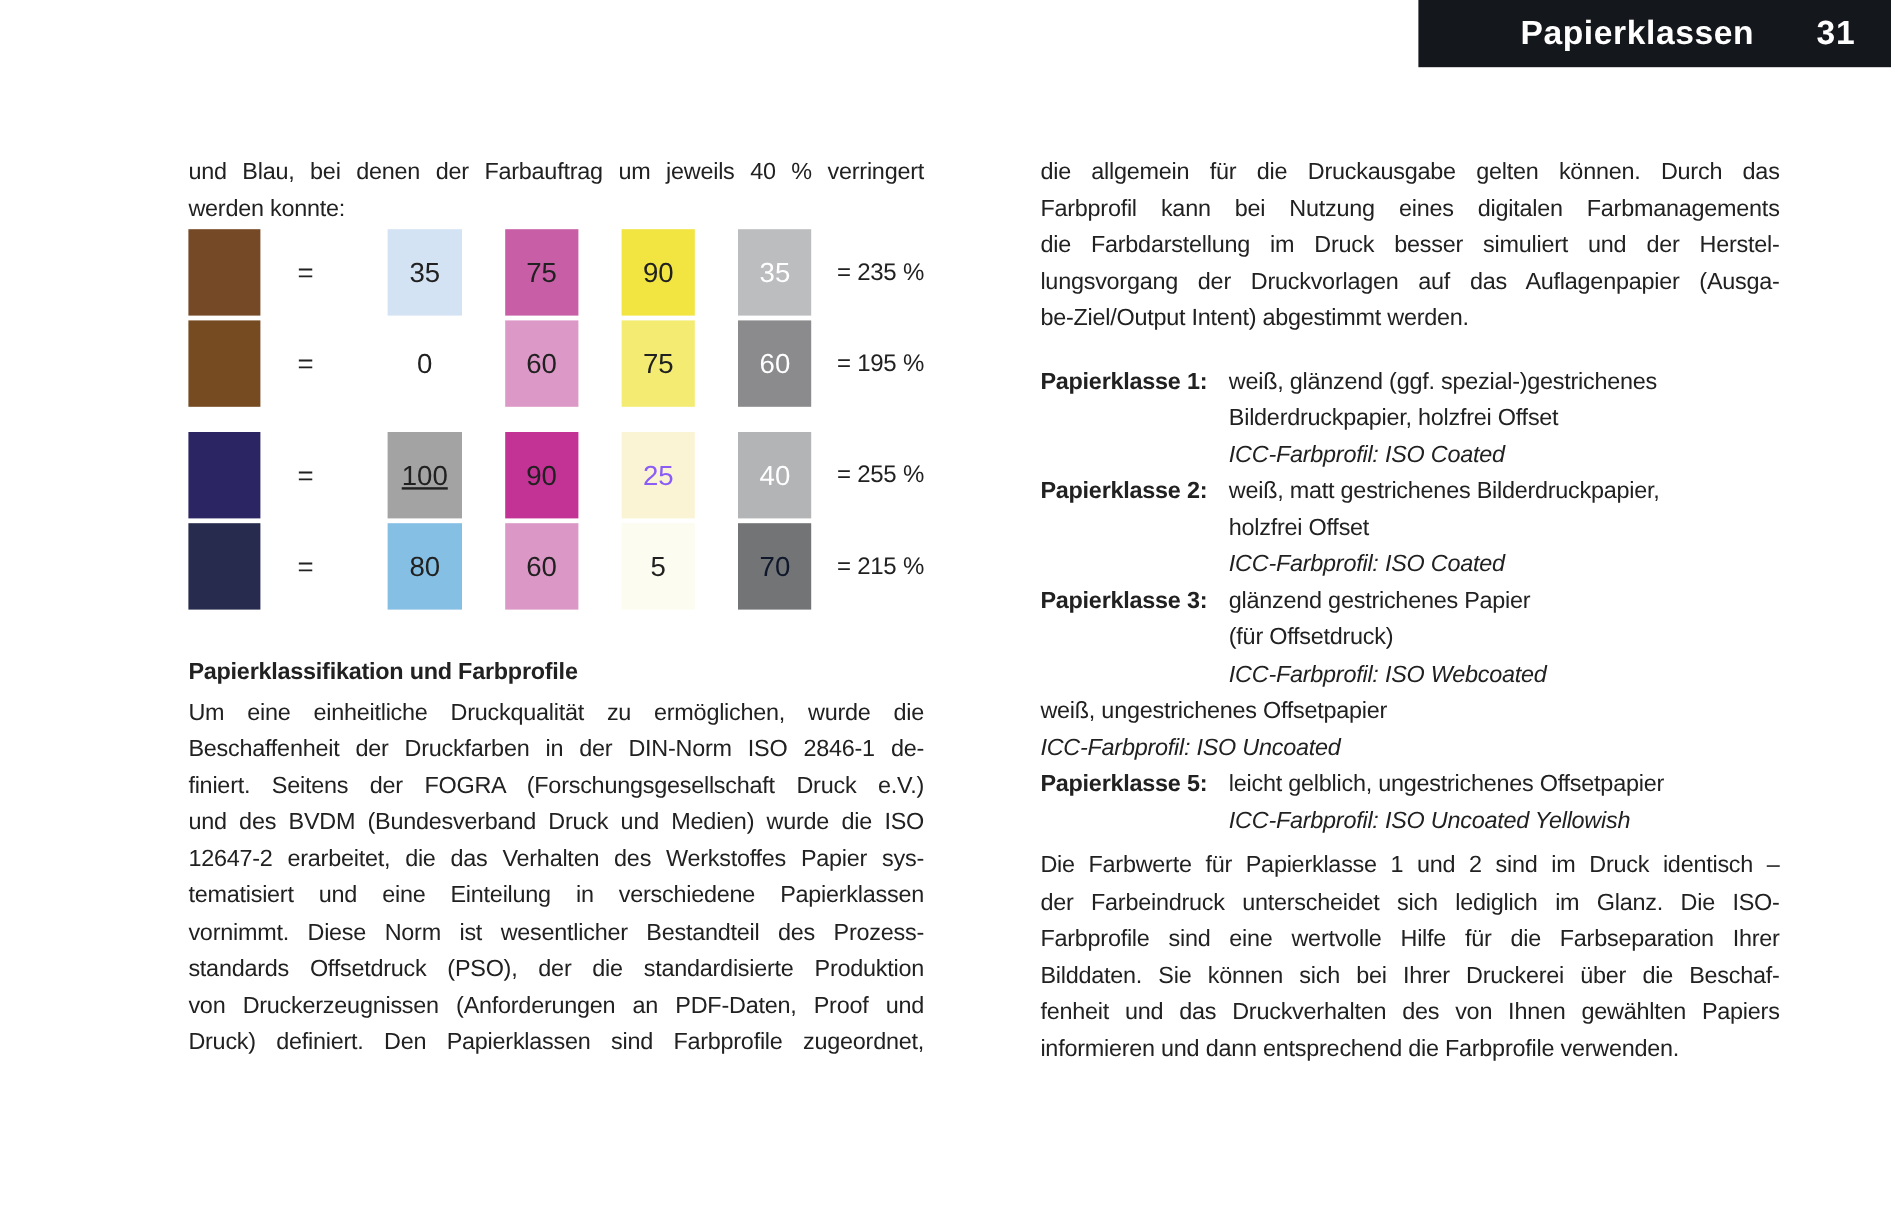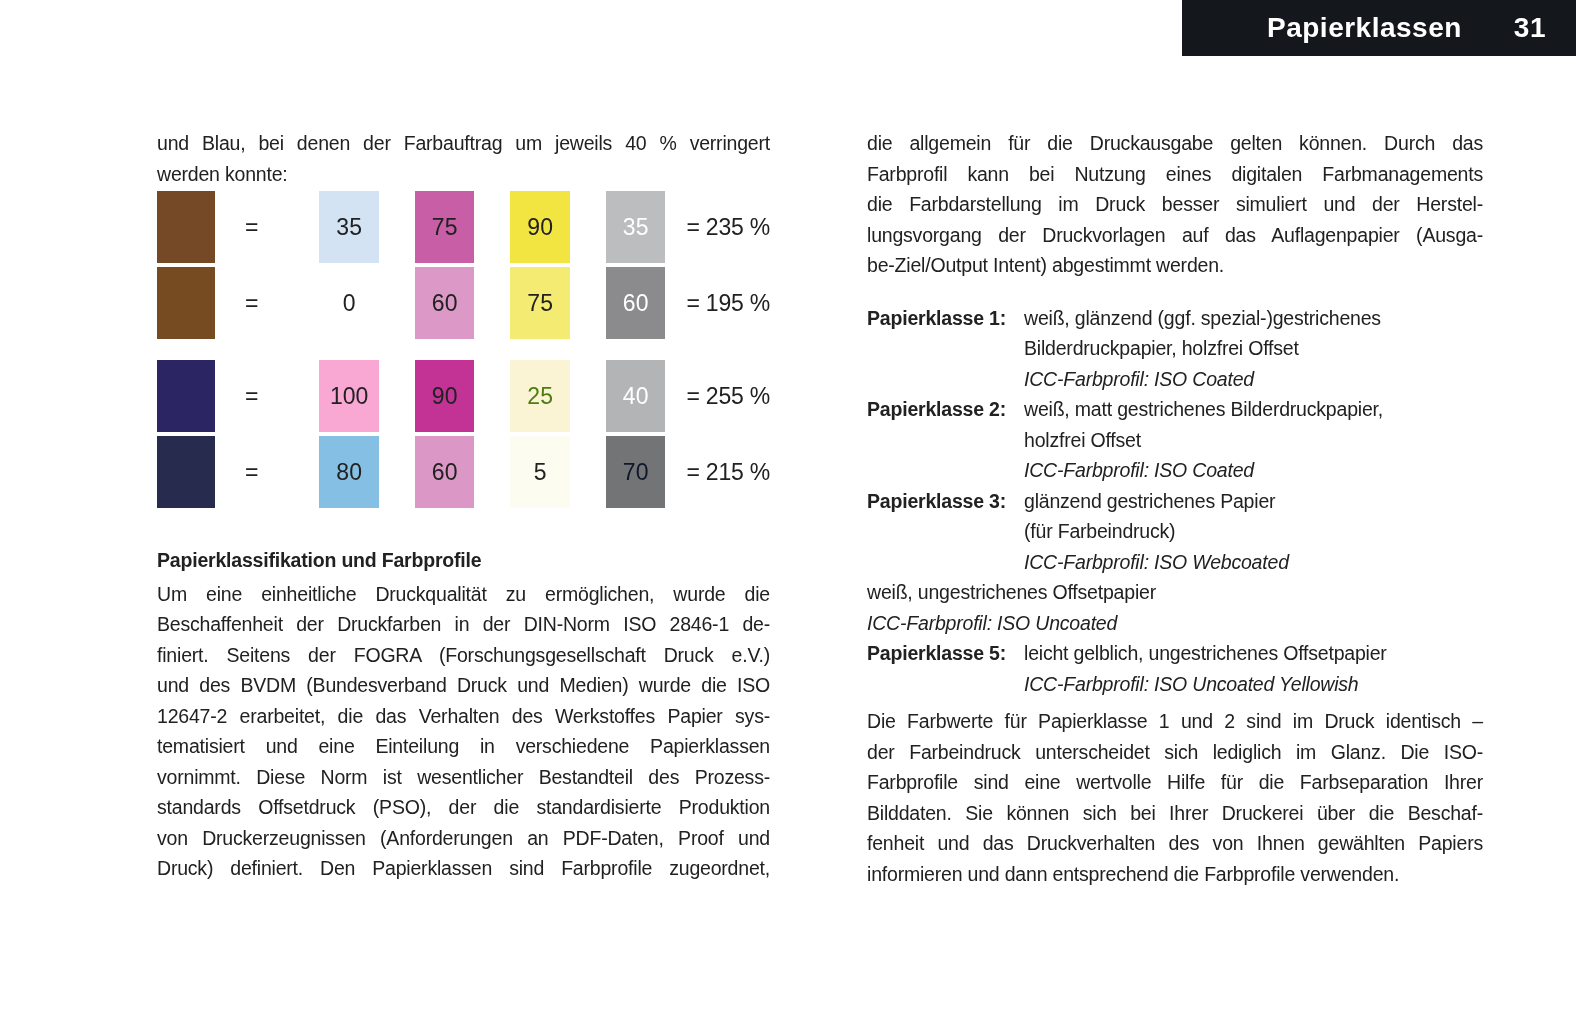"= 235 %" .ctotal { font-size: 23px -> 20px }
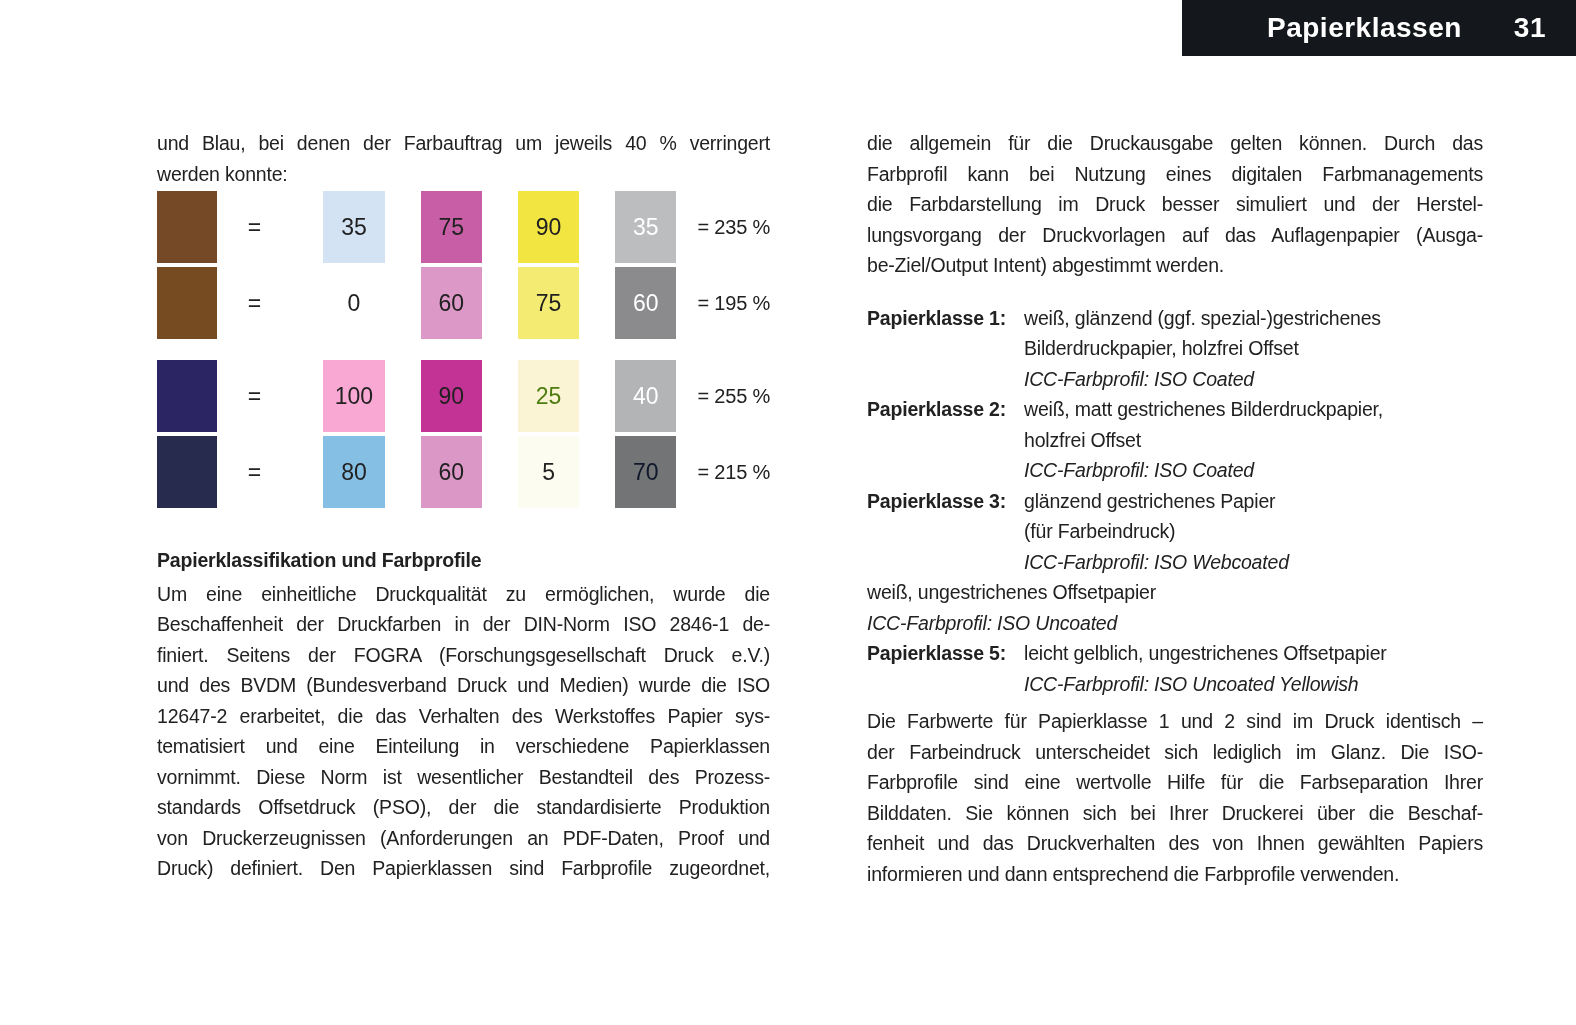"100" div.cbox { background: #f9a8d4 -> #a3a3a3; text-decoration: none -> underline }
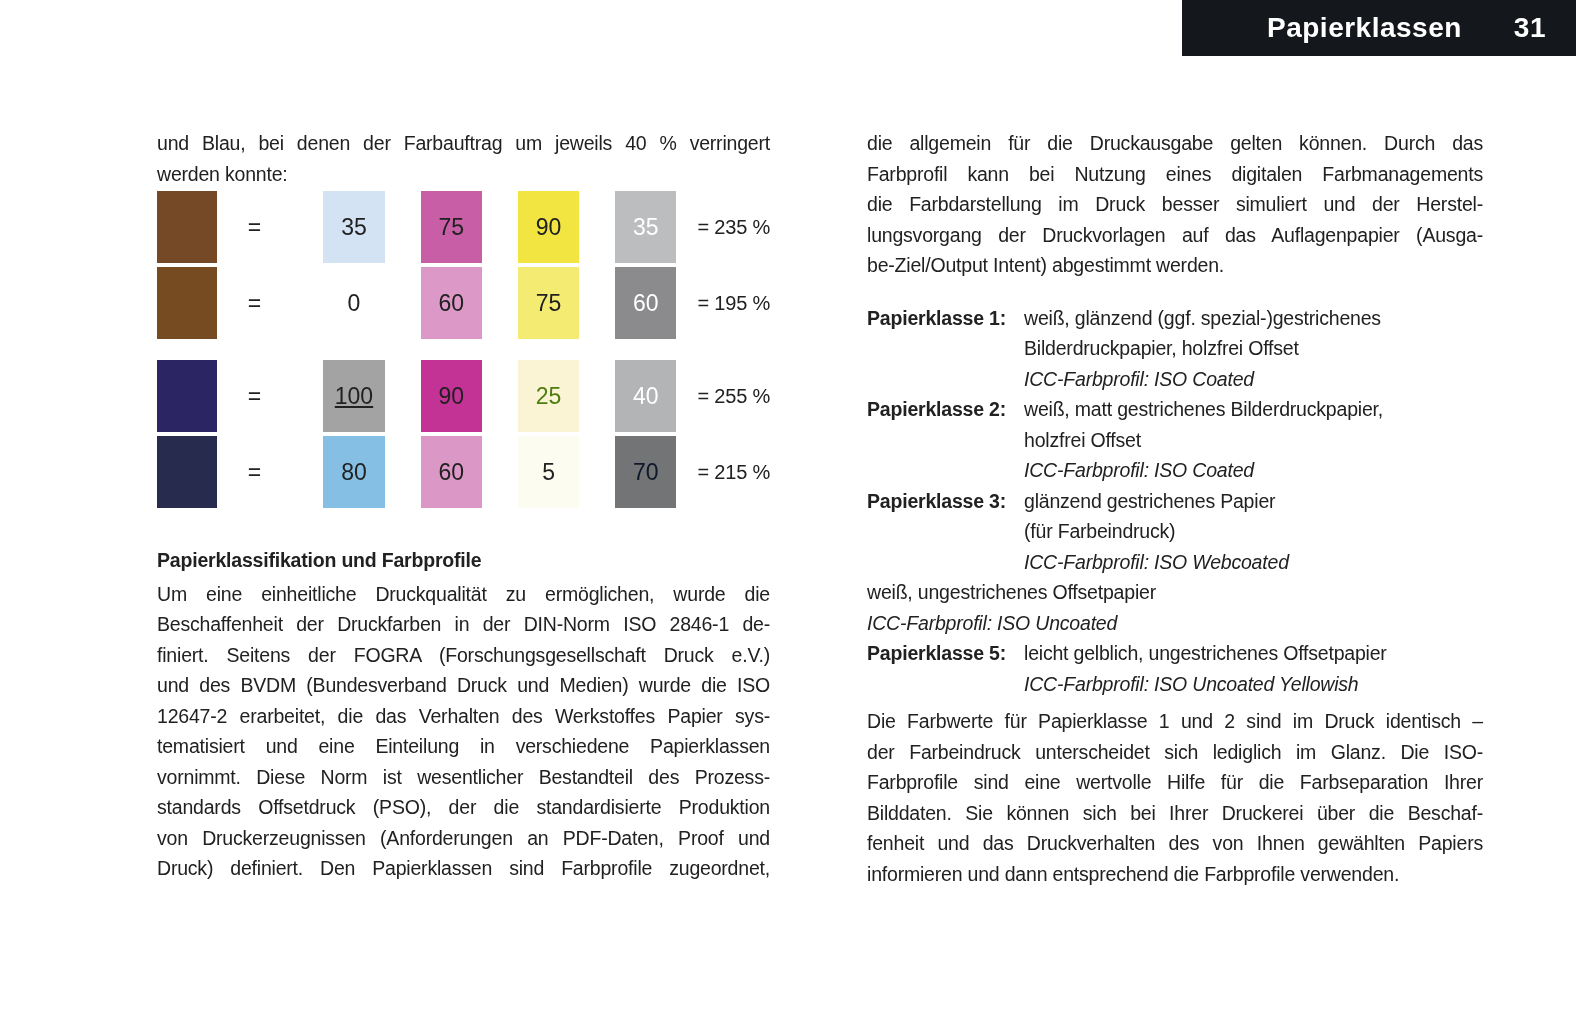"25" div.cbox { color: #4d7c0f -> #8b5cf6 }
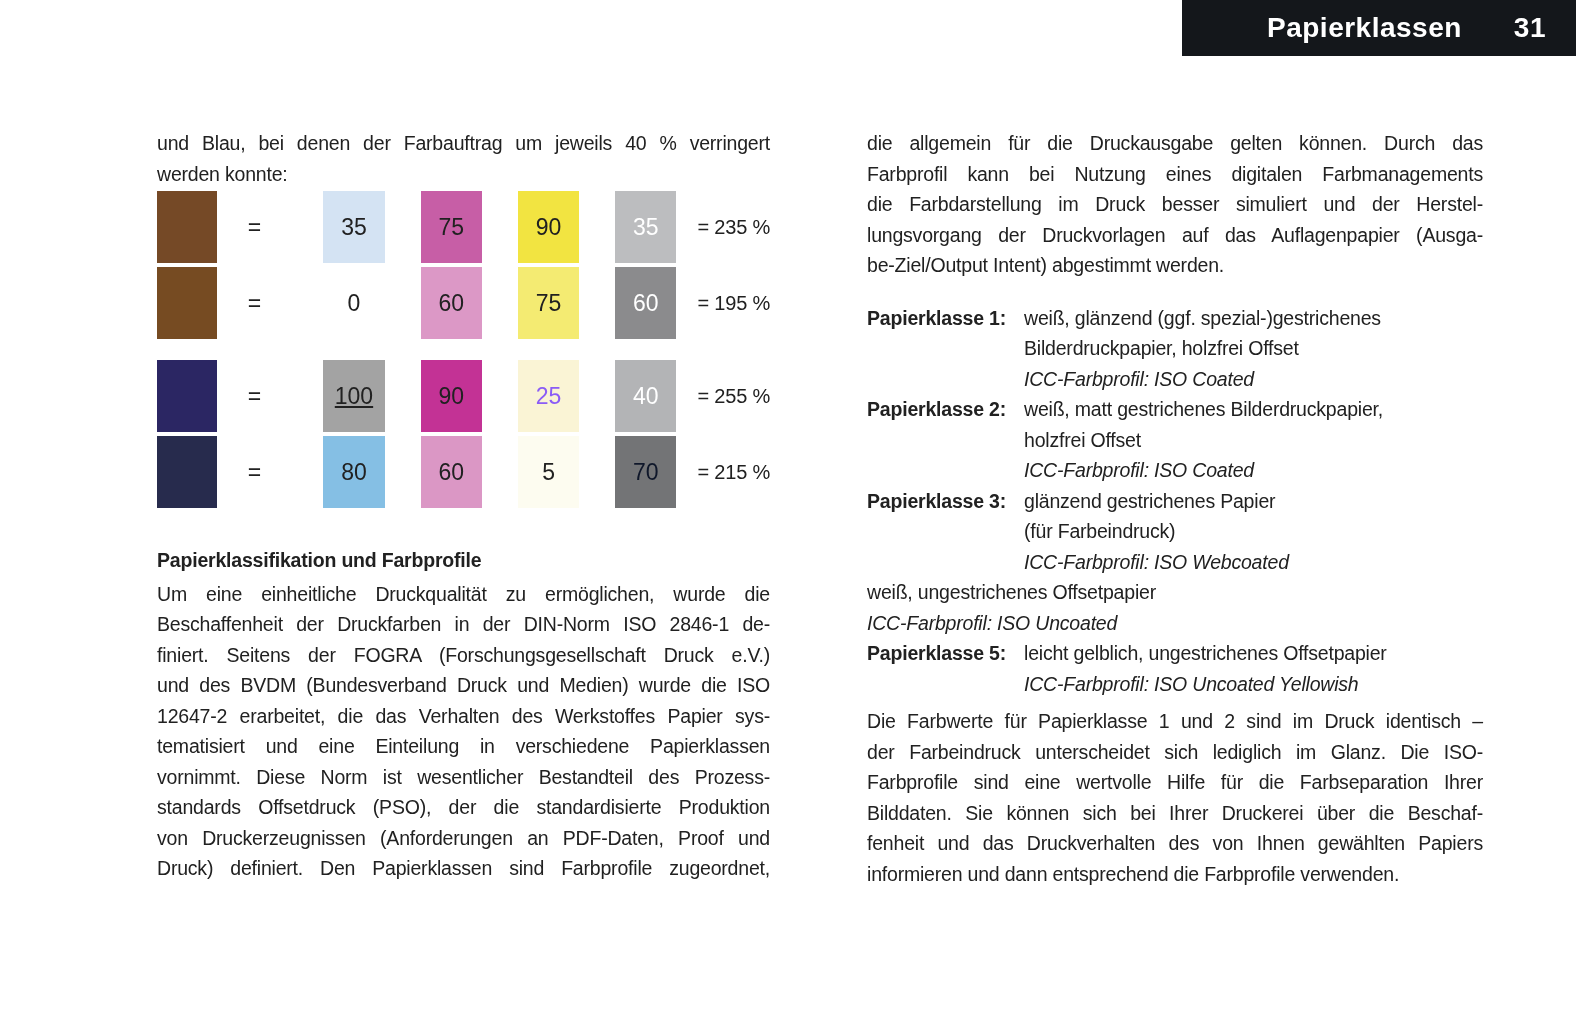"(für Farbeindruck)" div.dline { text: Farbeindruck -> Offsetdruck }
